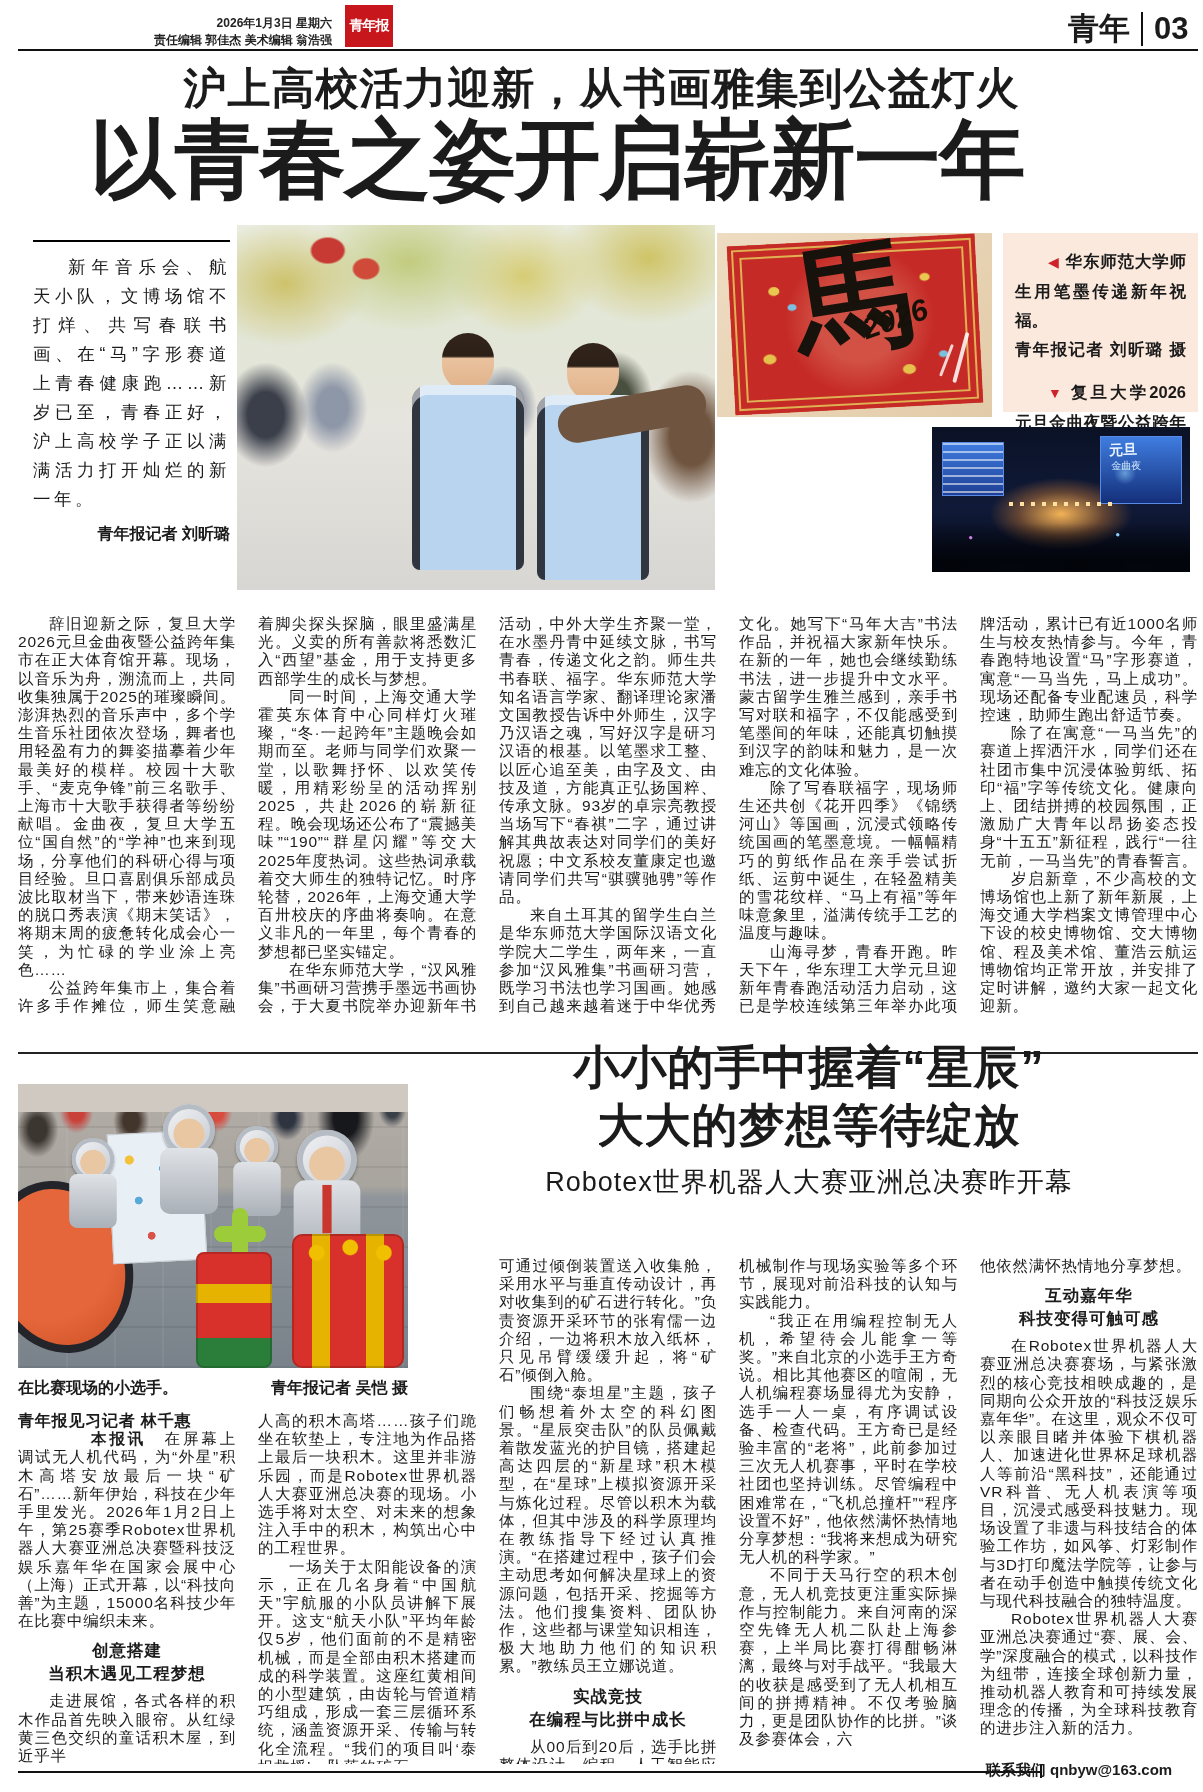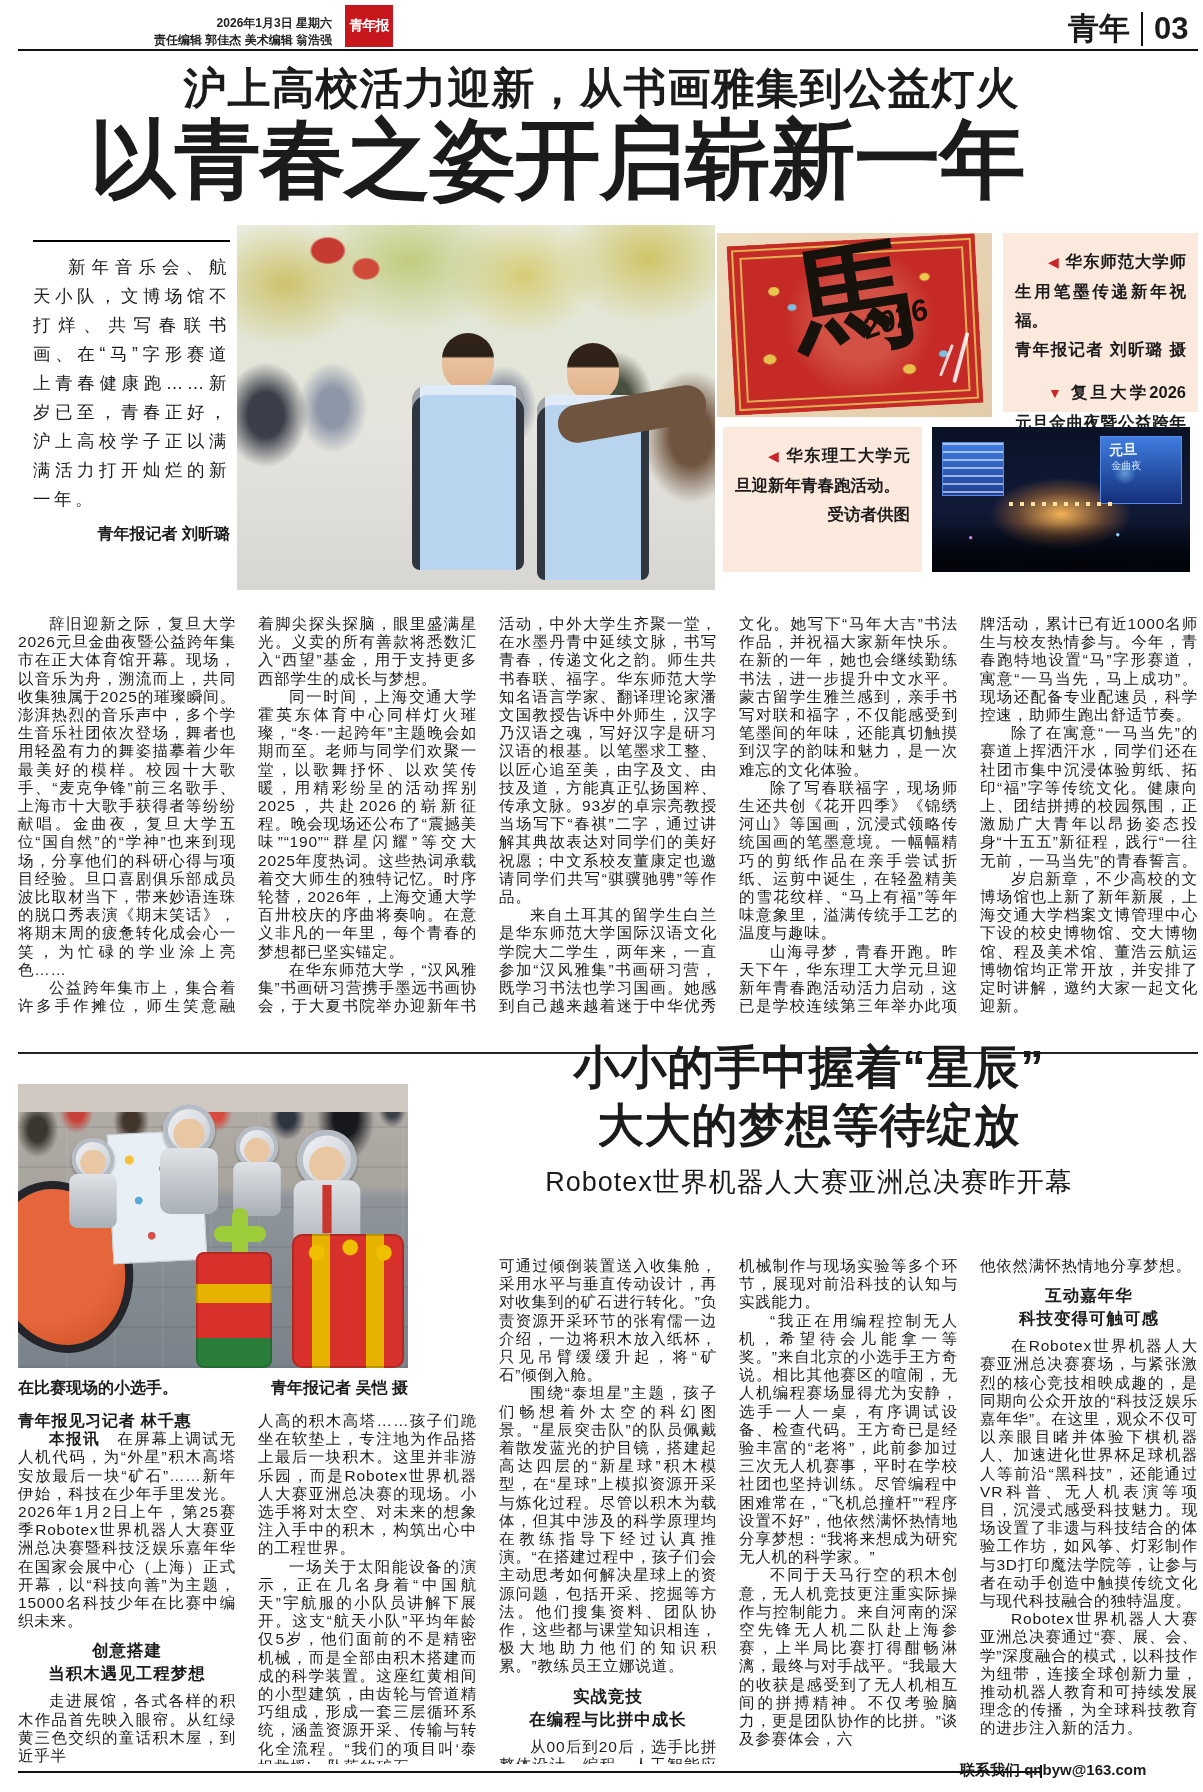"◀ 华东理工大学元旦迎新年青春跑活动。" div.abs { html: <div> <p><span>◀</span><span>华东理工大学元旦迎新年青春跑活动。</span></p> <p>受访者供图</p> </div> -> none }
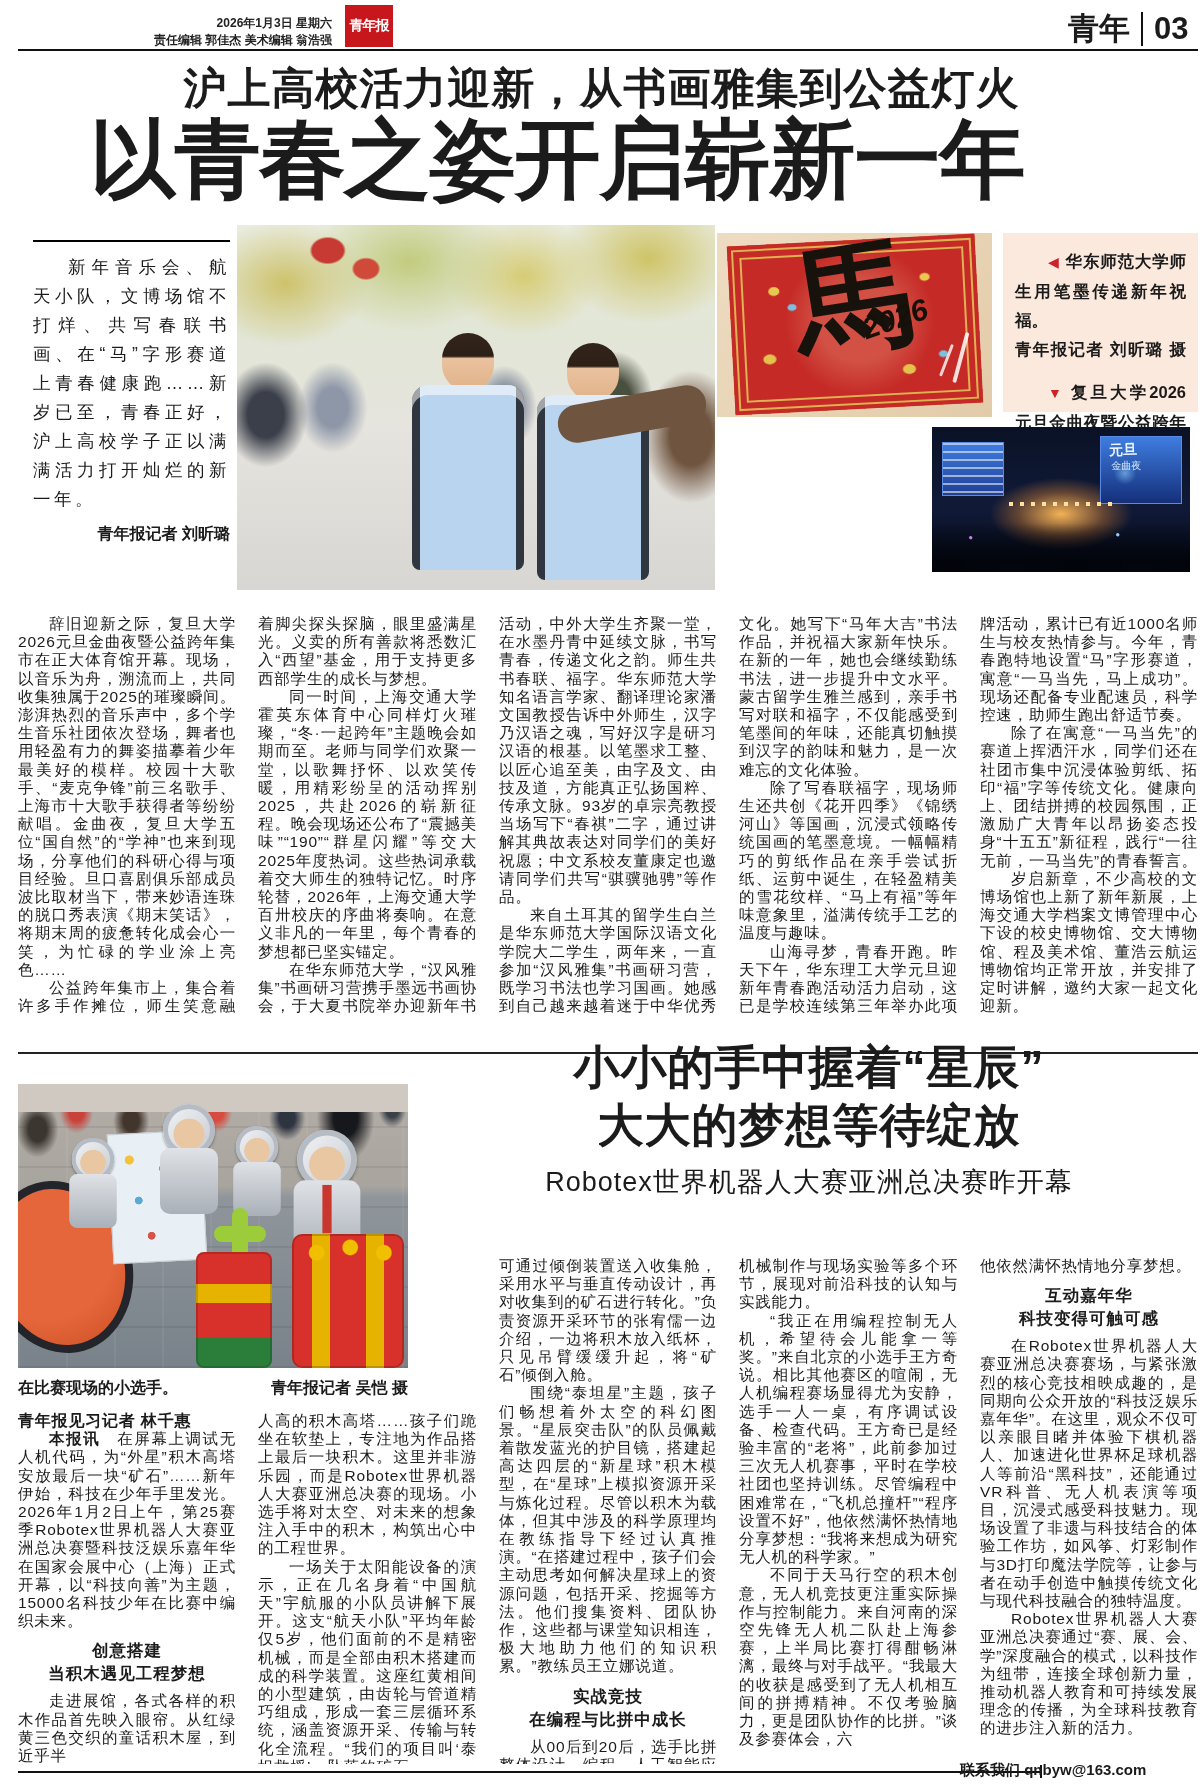"本报讯" .bodycol .lead { margin-left: none -> 42px }
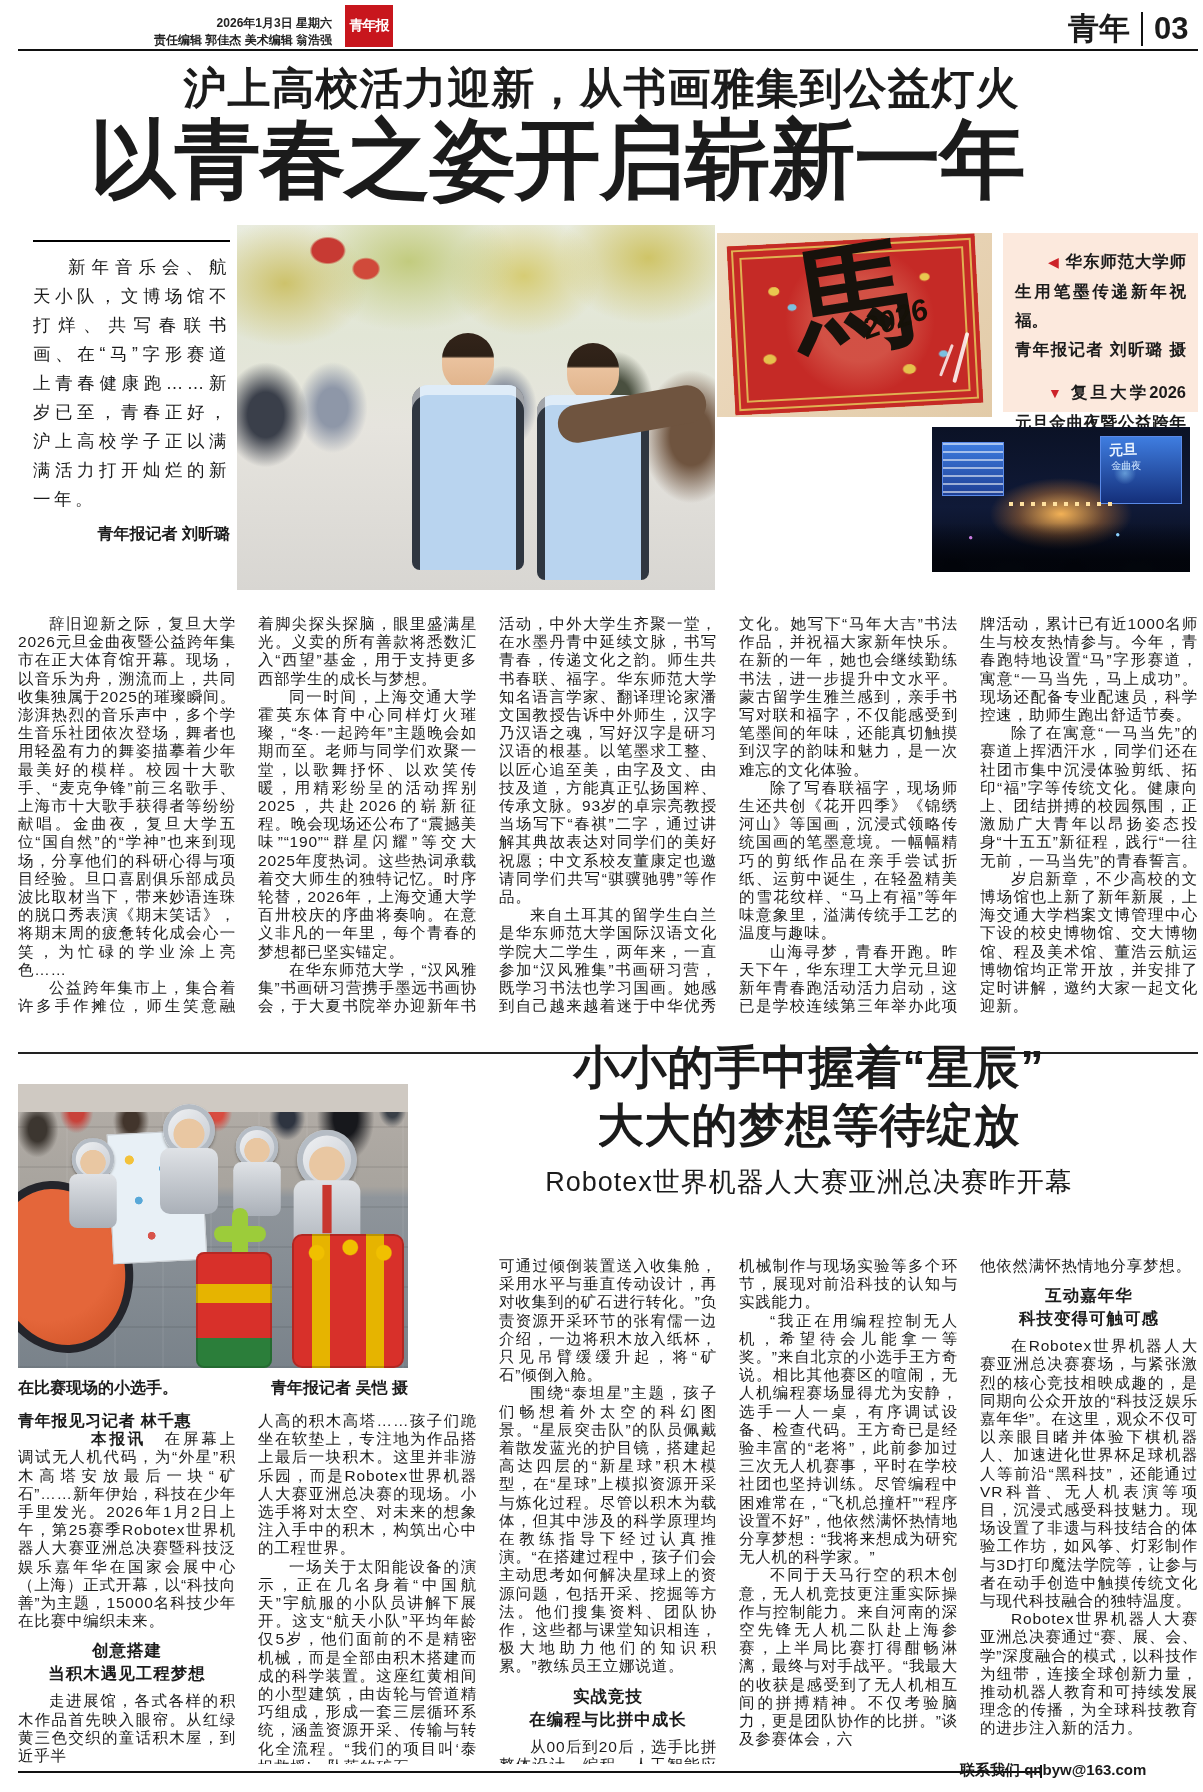"联系我们 qnbyw@163.com" .footer-text { text-align: left -> center }
